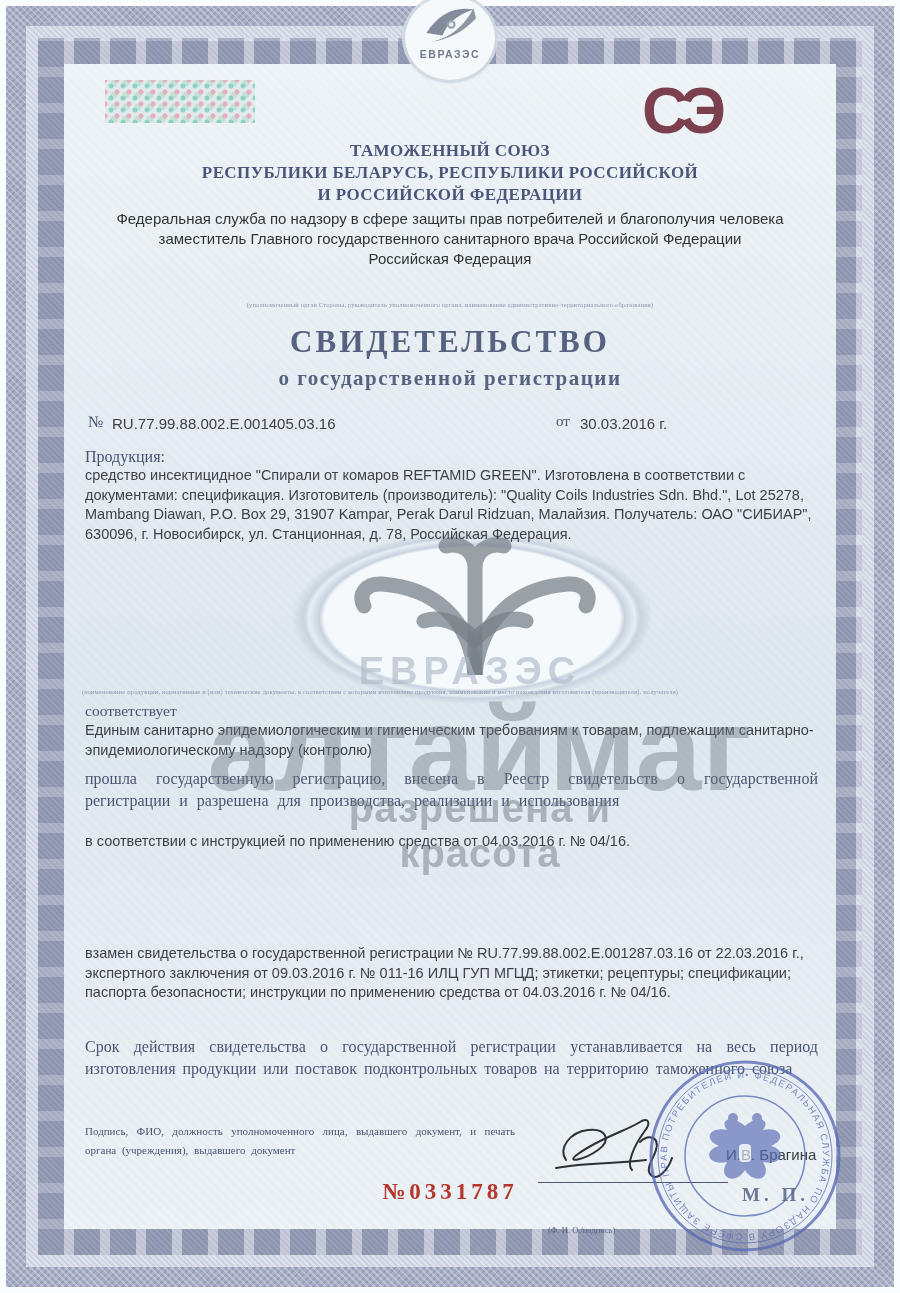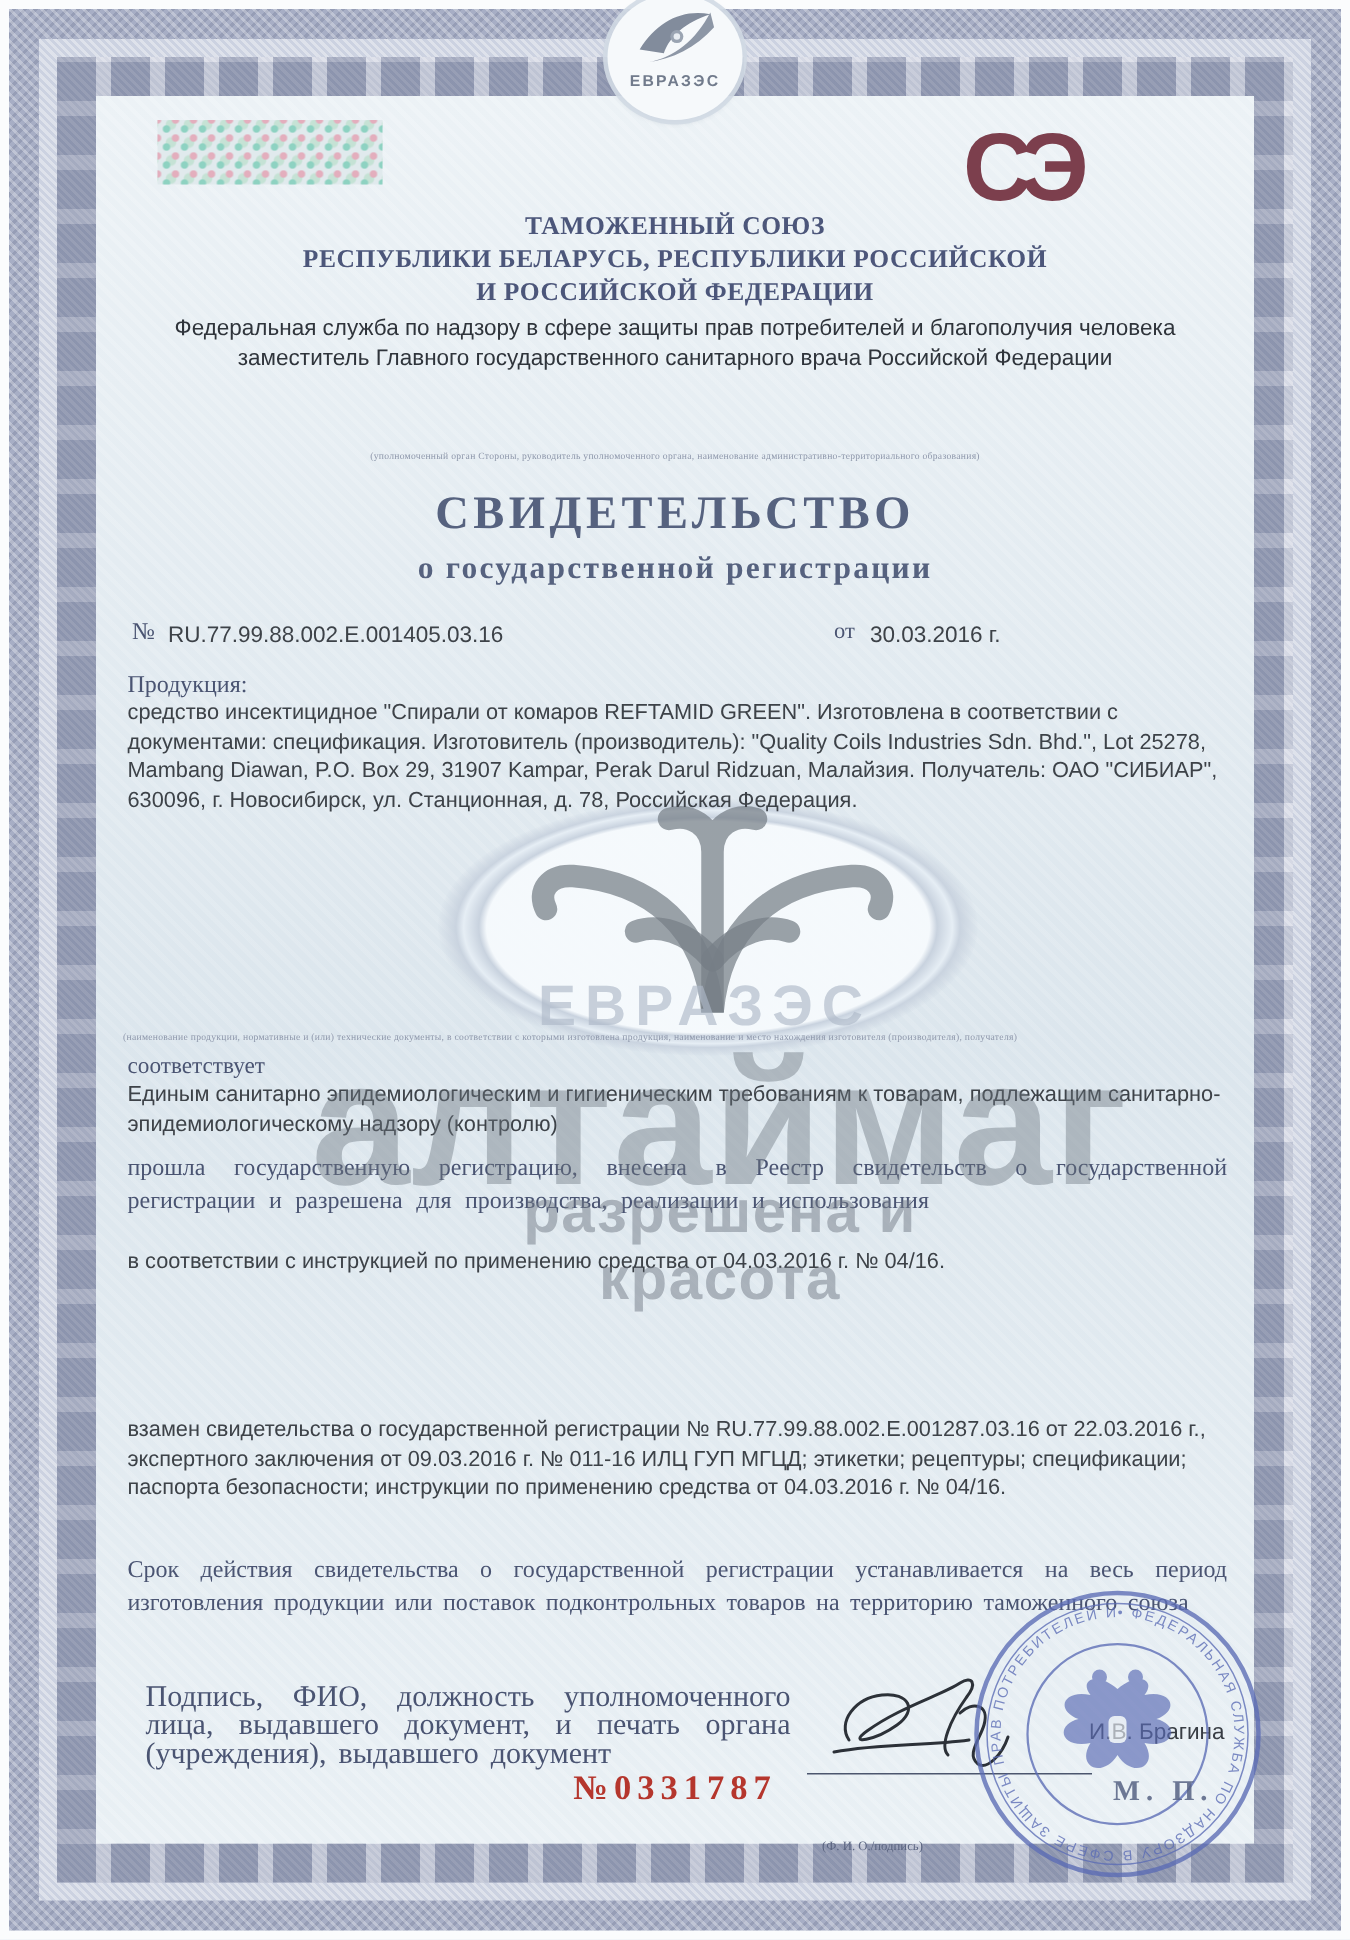"Российская Федерация" div.t { html: none -> <div>Российская Федерация</div> }
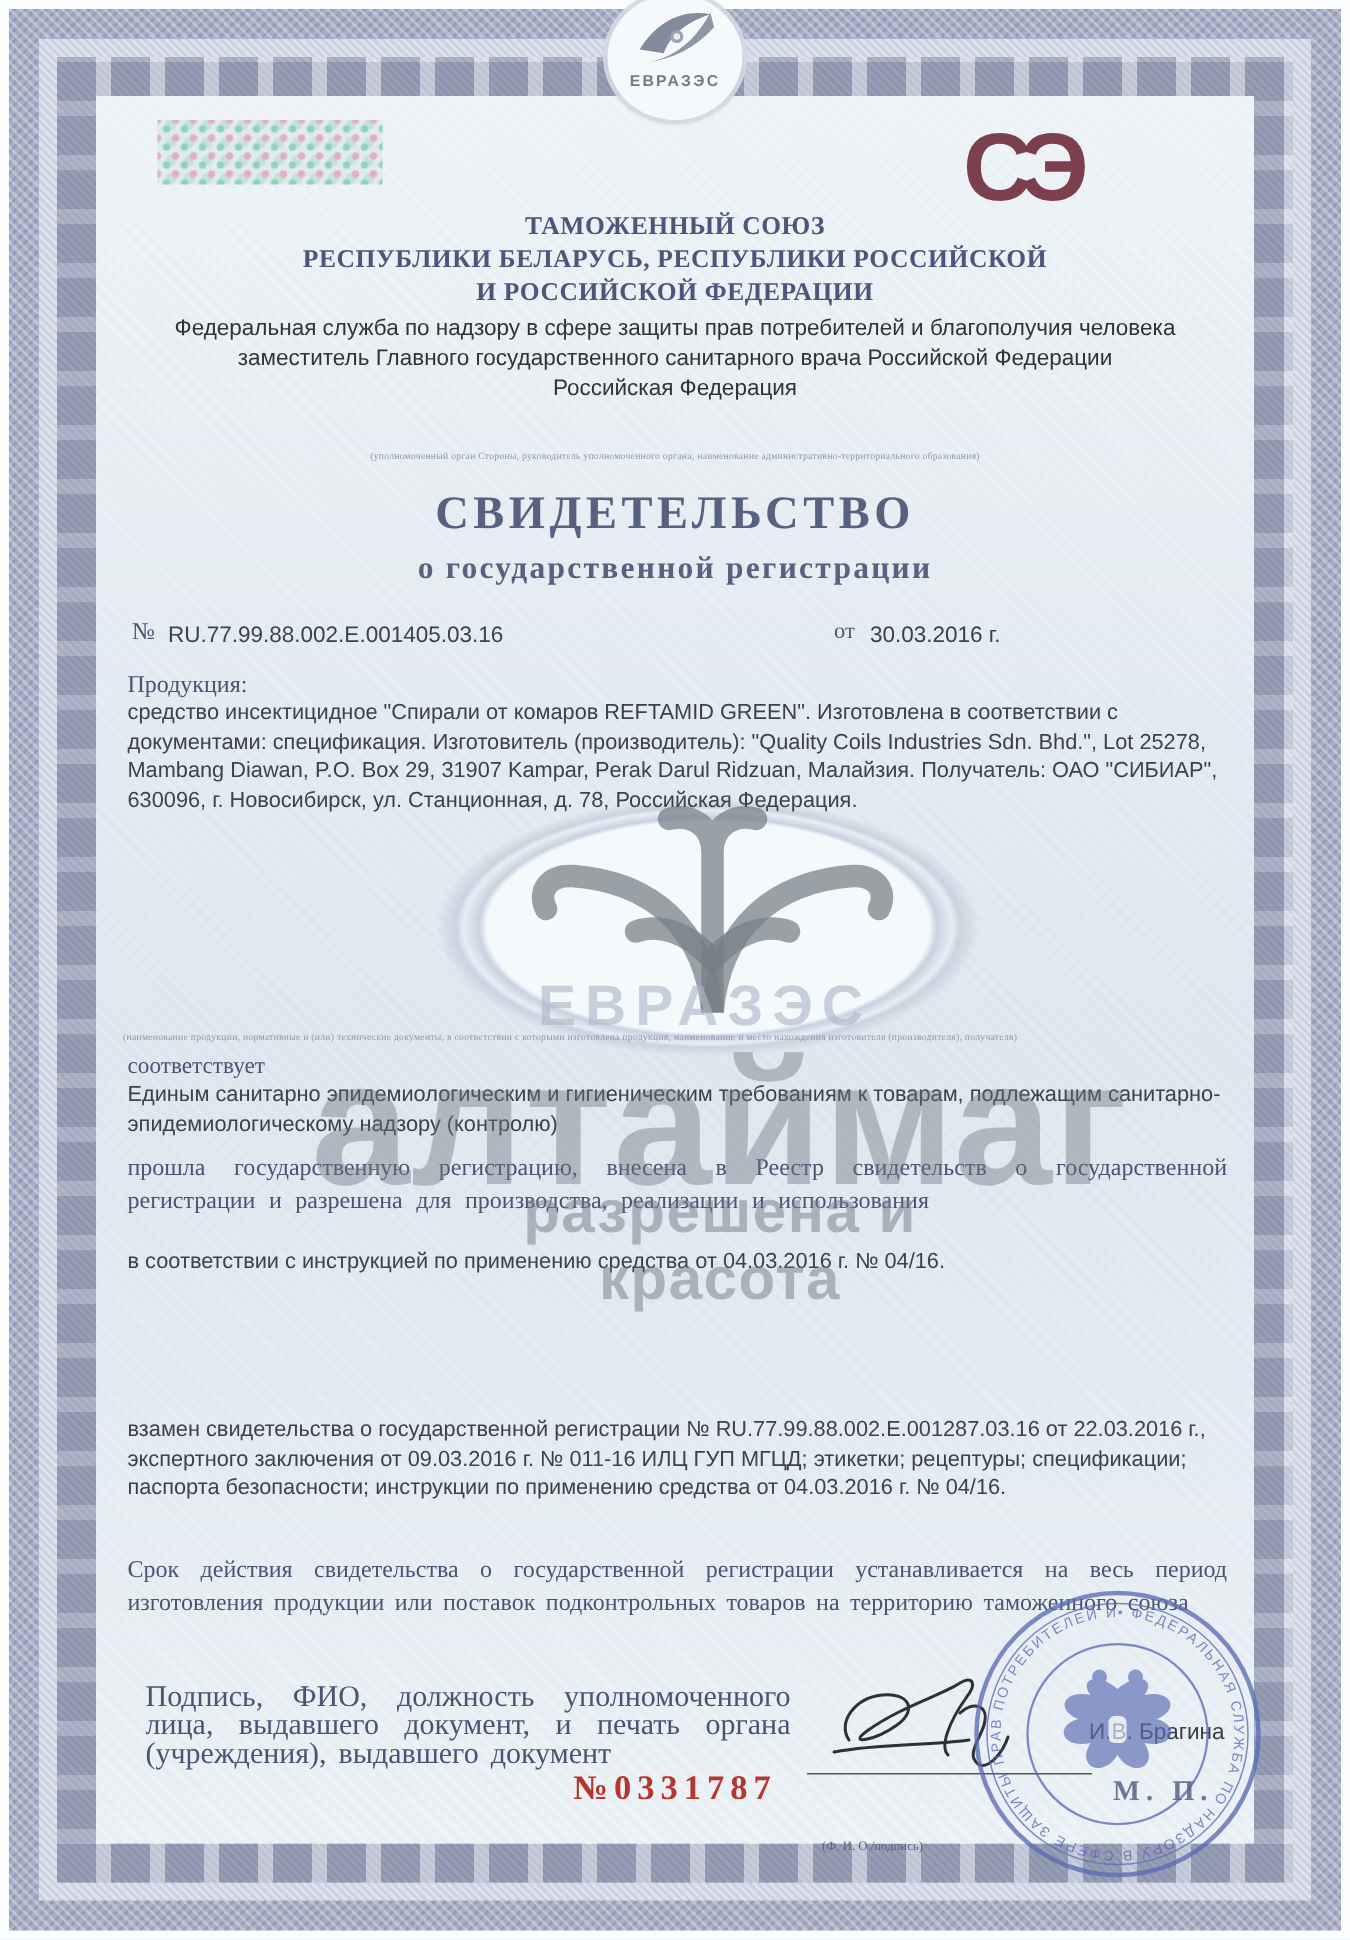"Подпись, ФИО, должность уполномоченного" div.t { font-size: 20px -> 11px; margin-left: 12px -> none }
